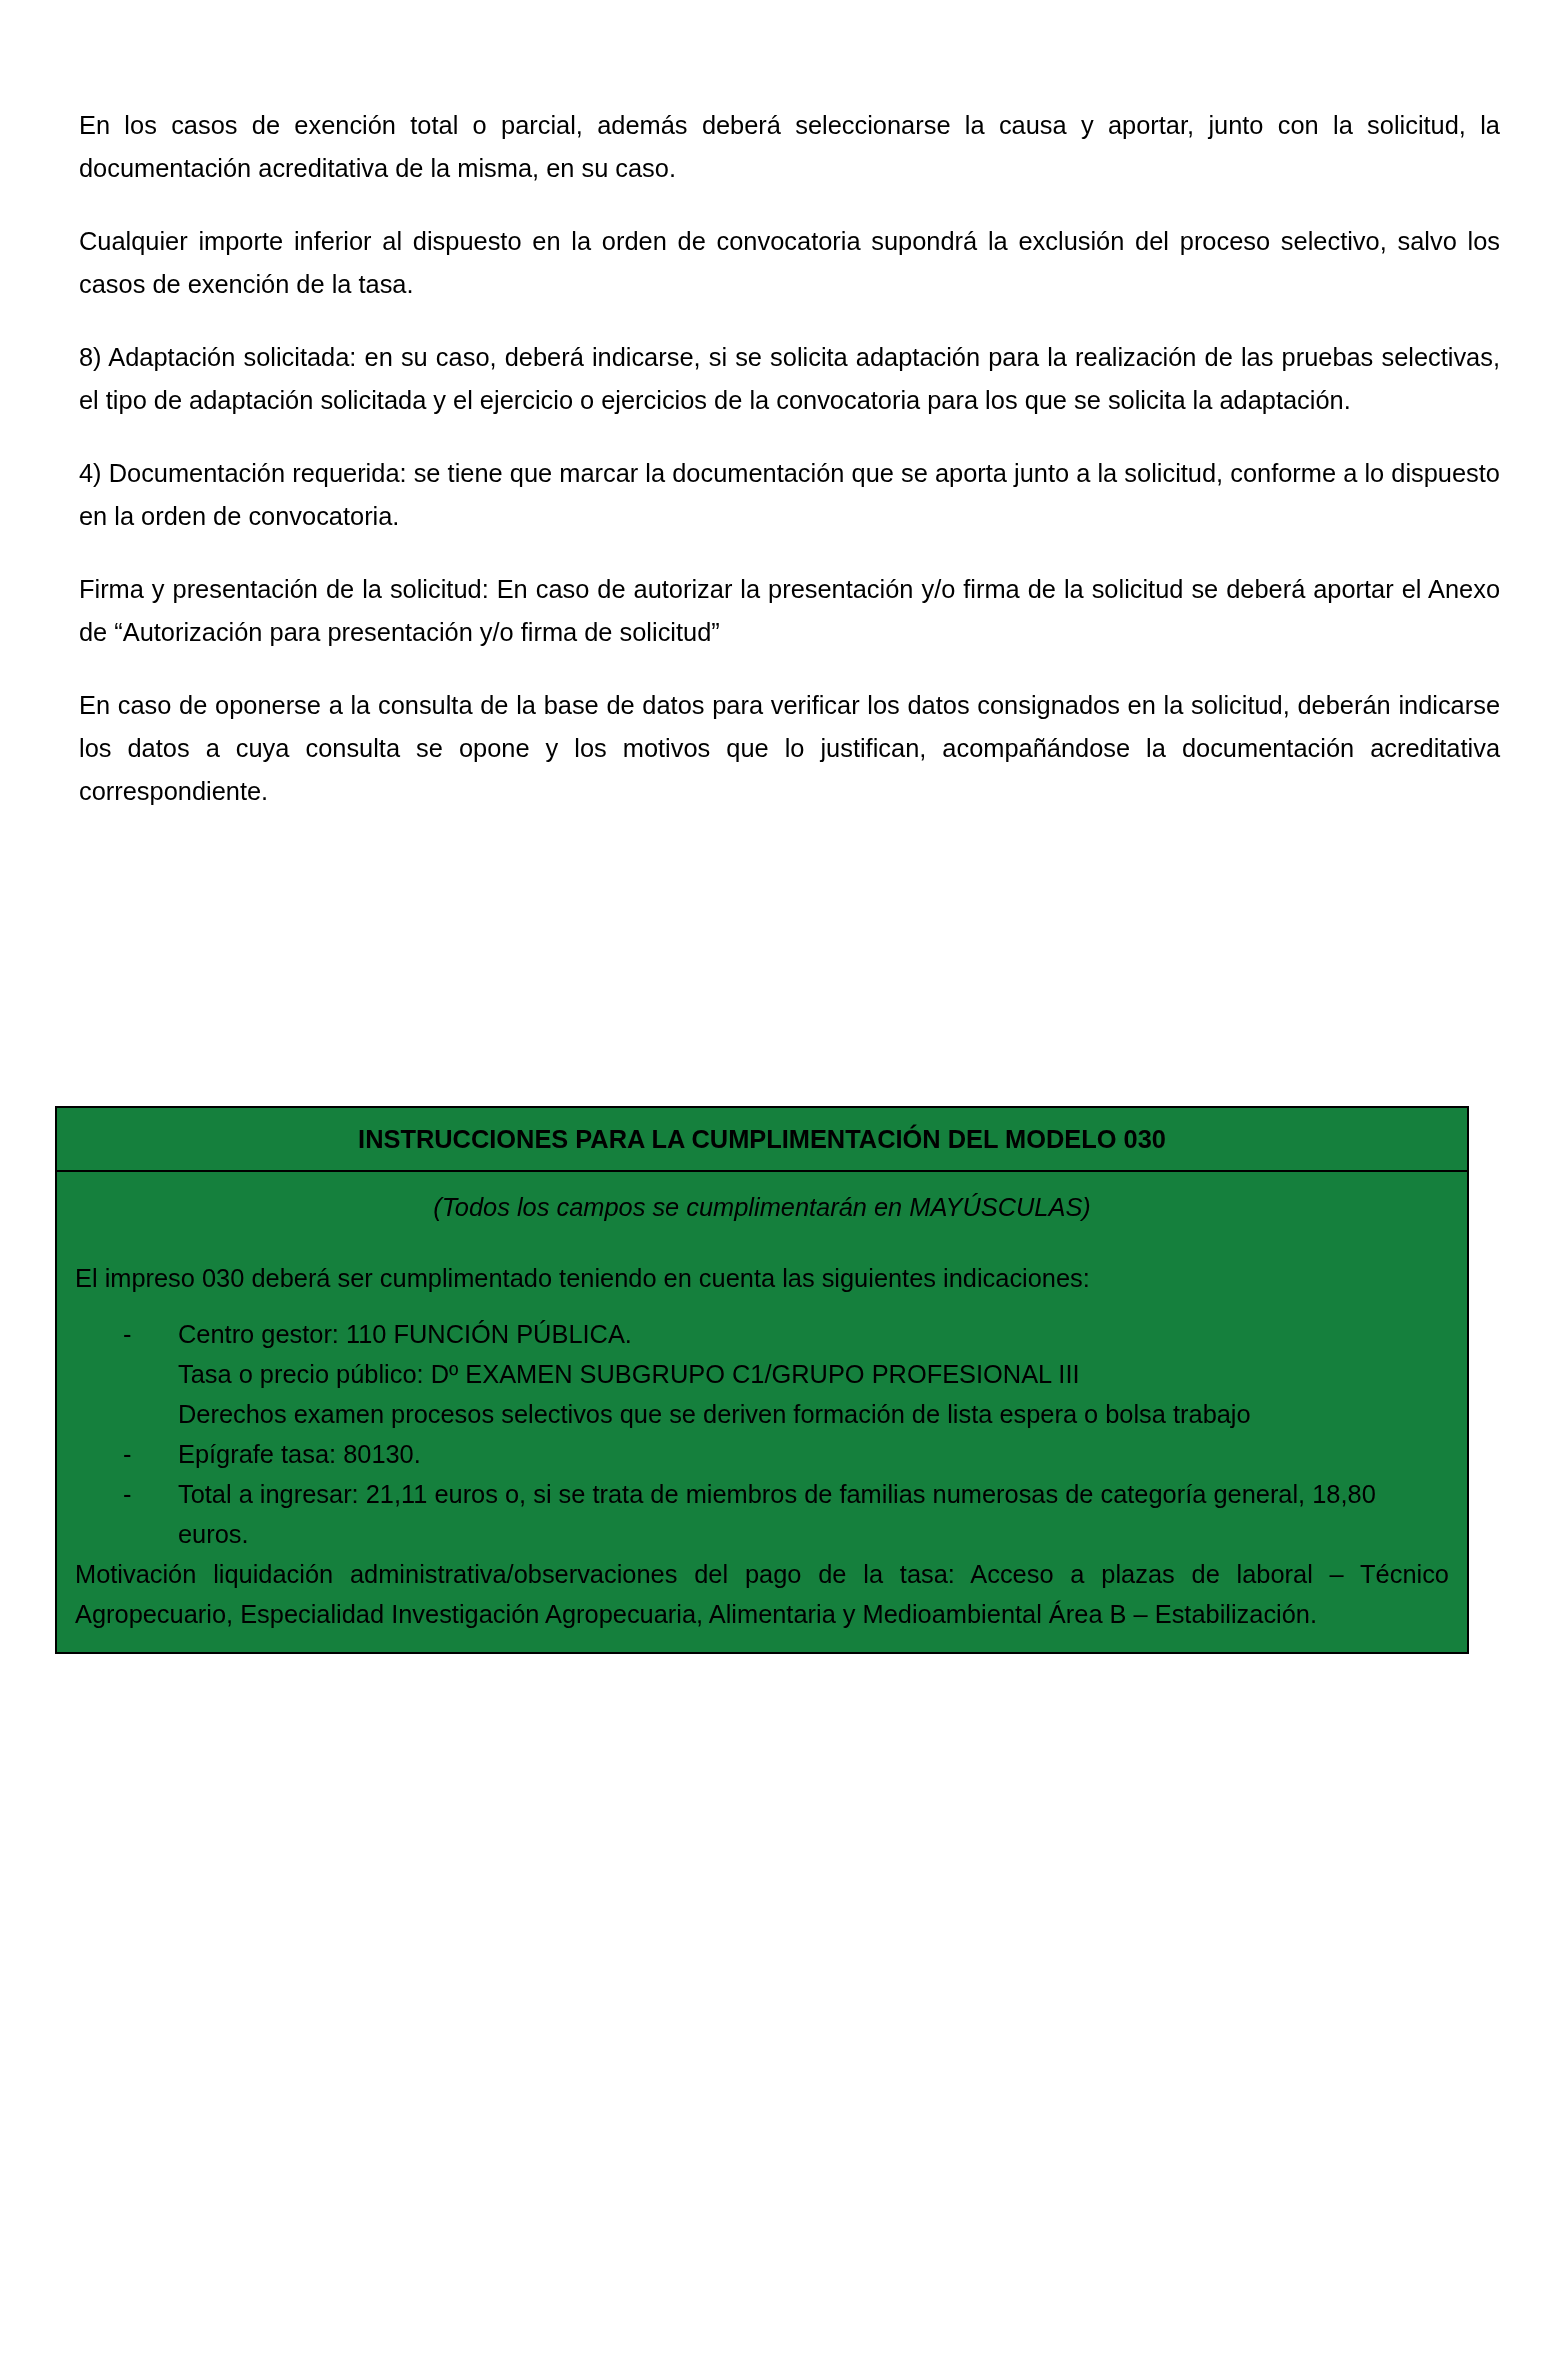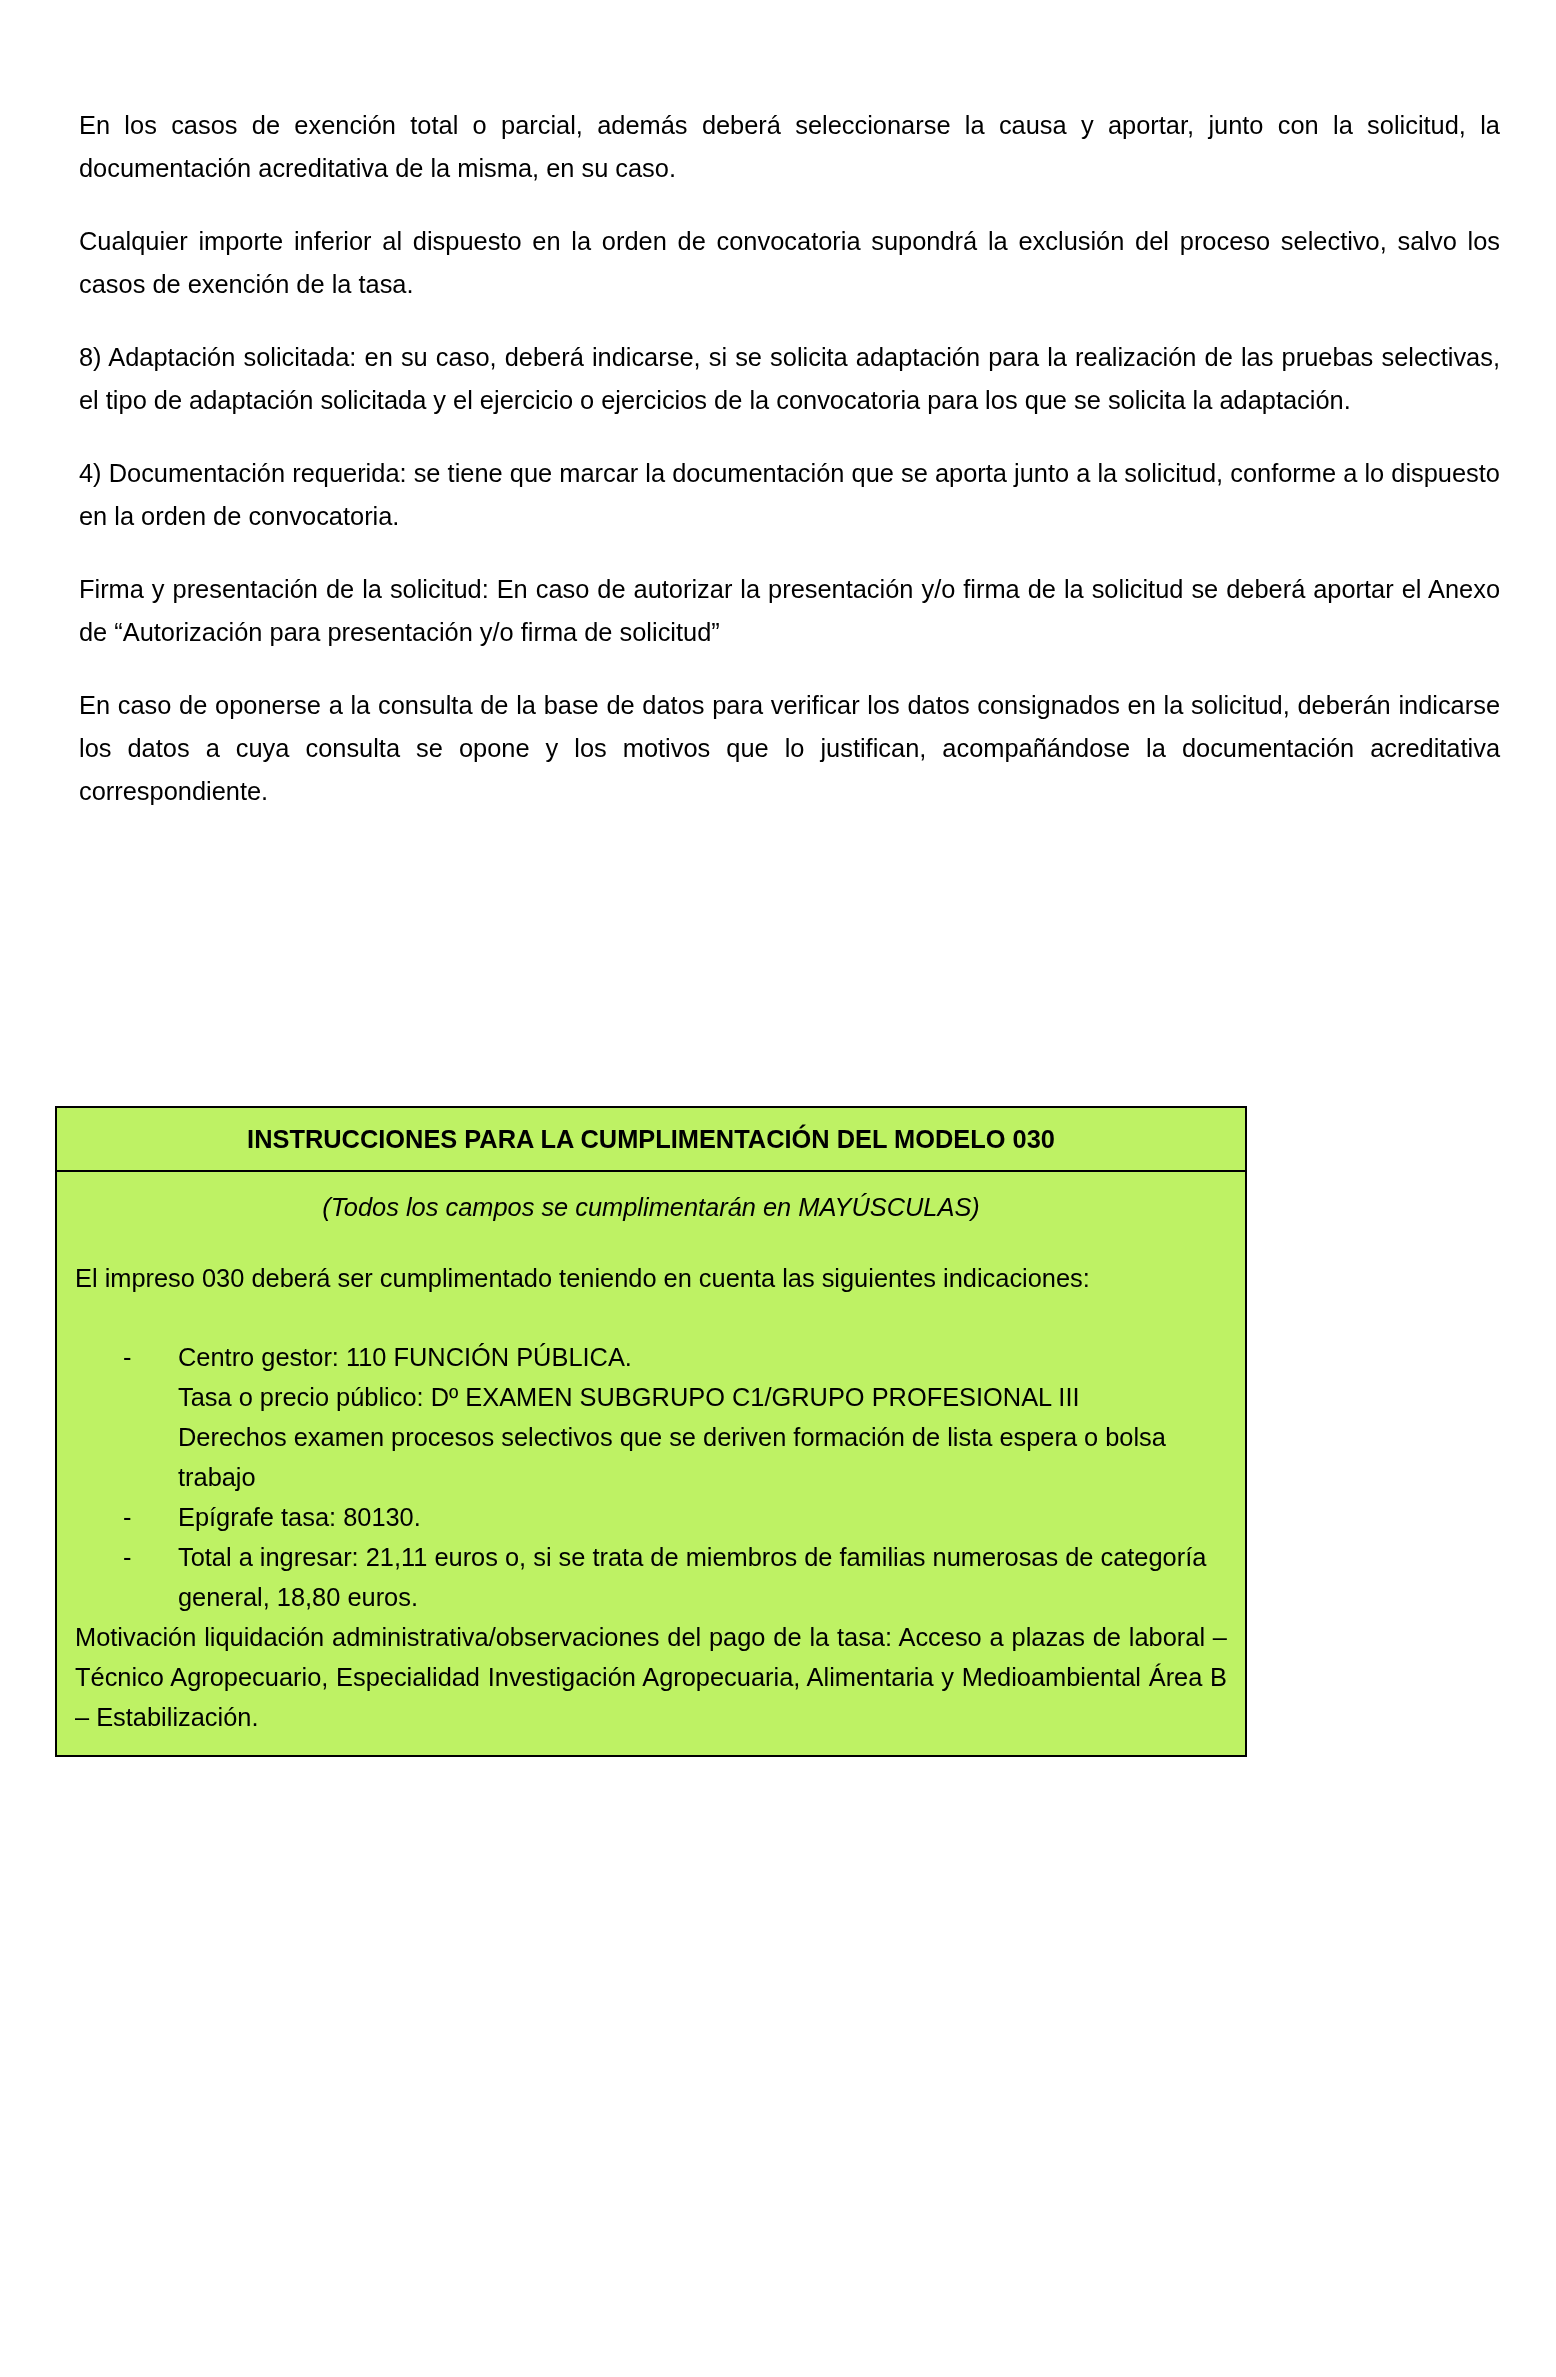"INSTRUCCIONES PARA LA CUMPLIMENTACIÓN" .instructions-box { background: #bef264 -> #15803d; width: 1192px -> 1414px }
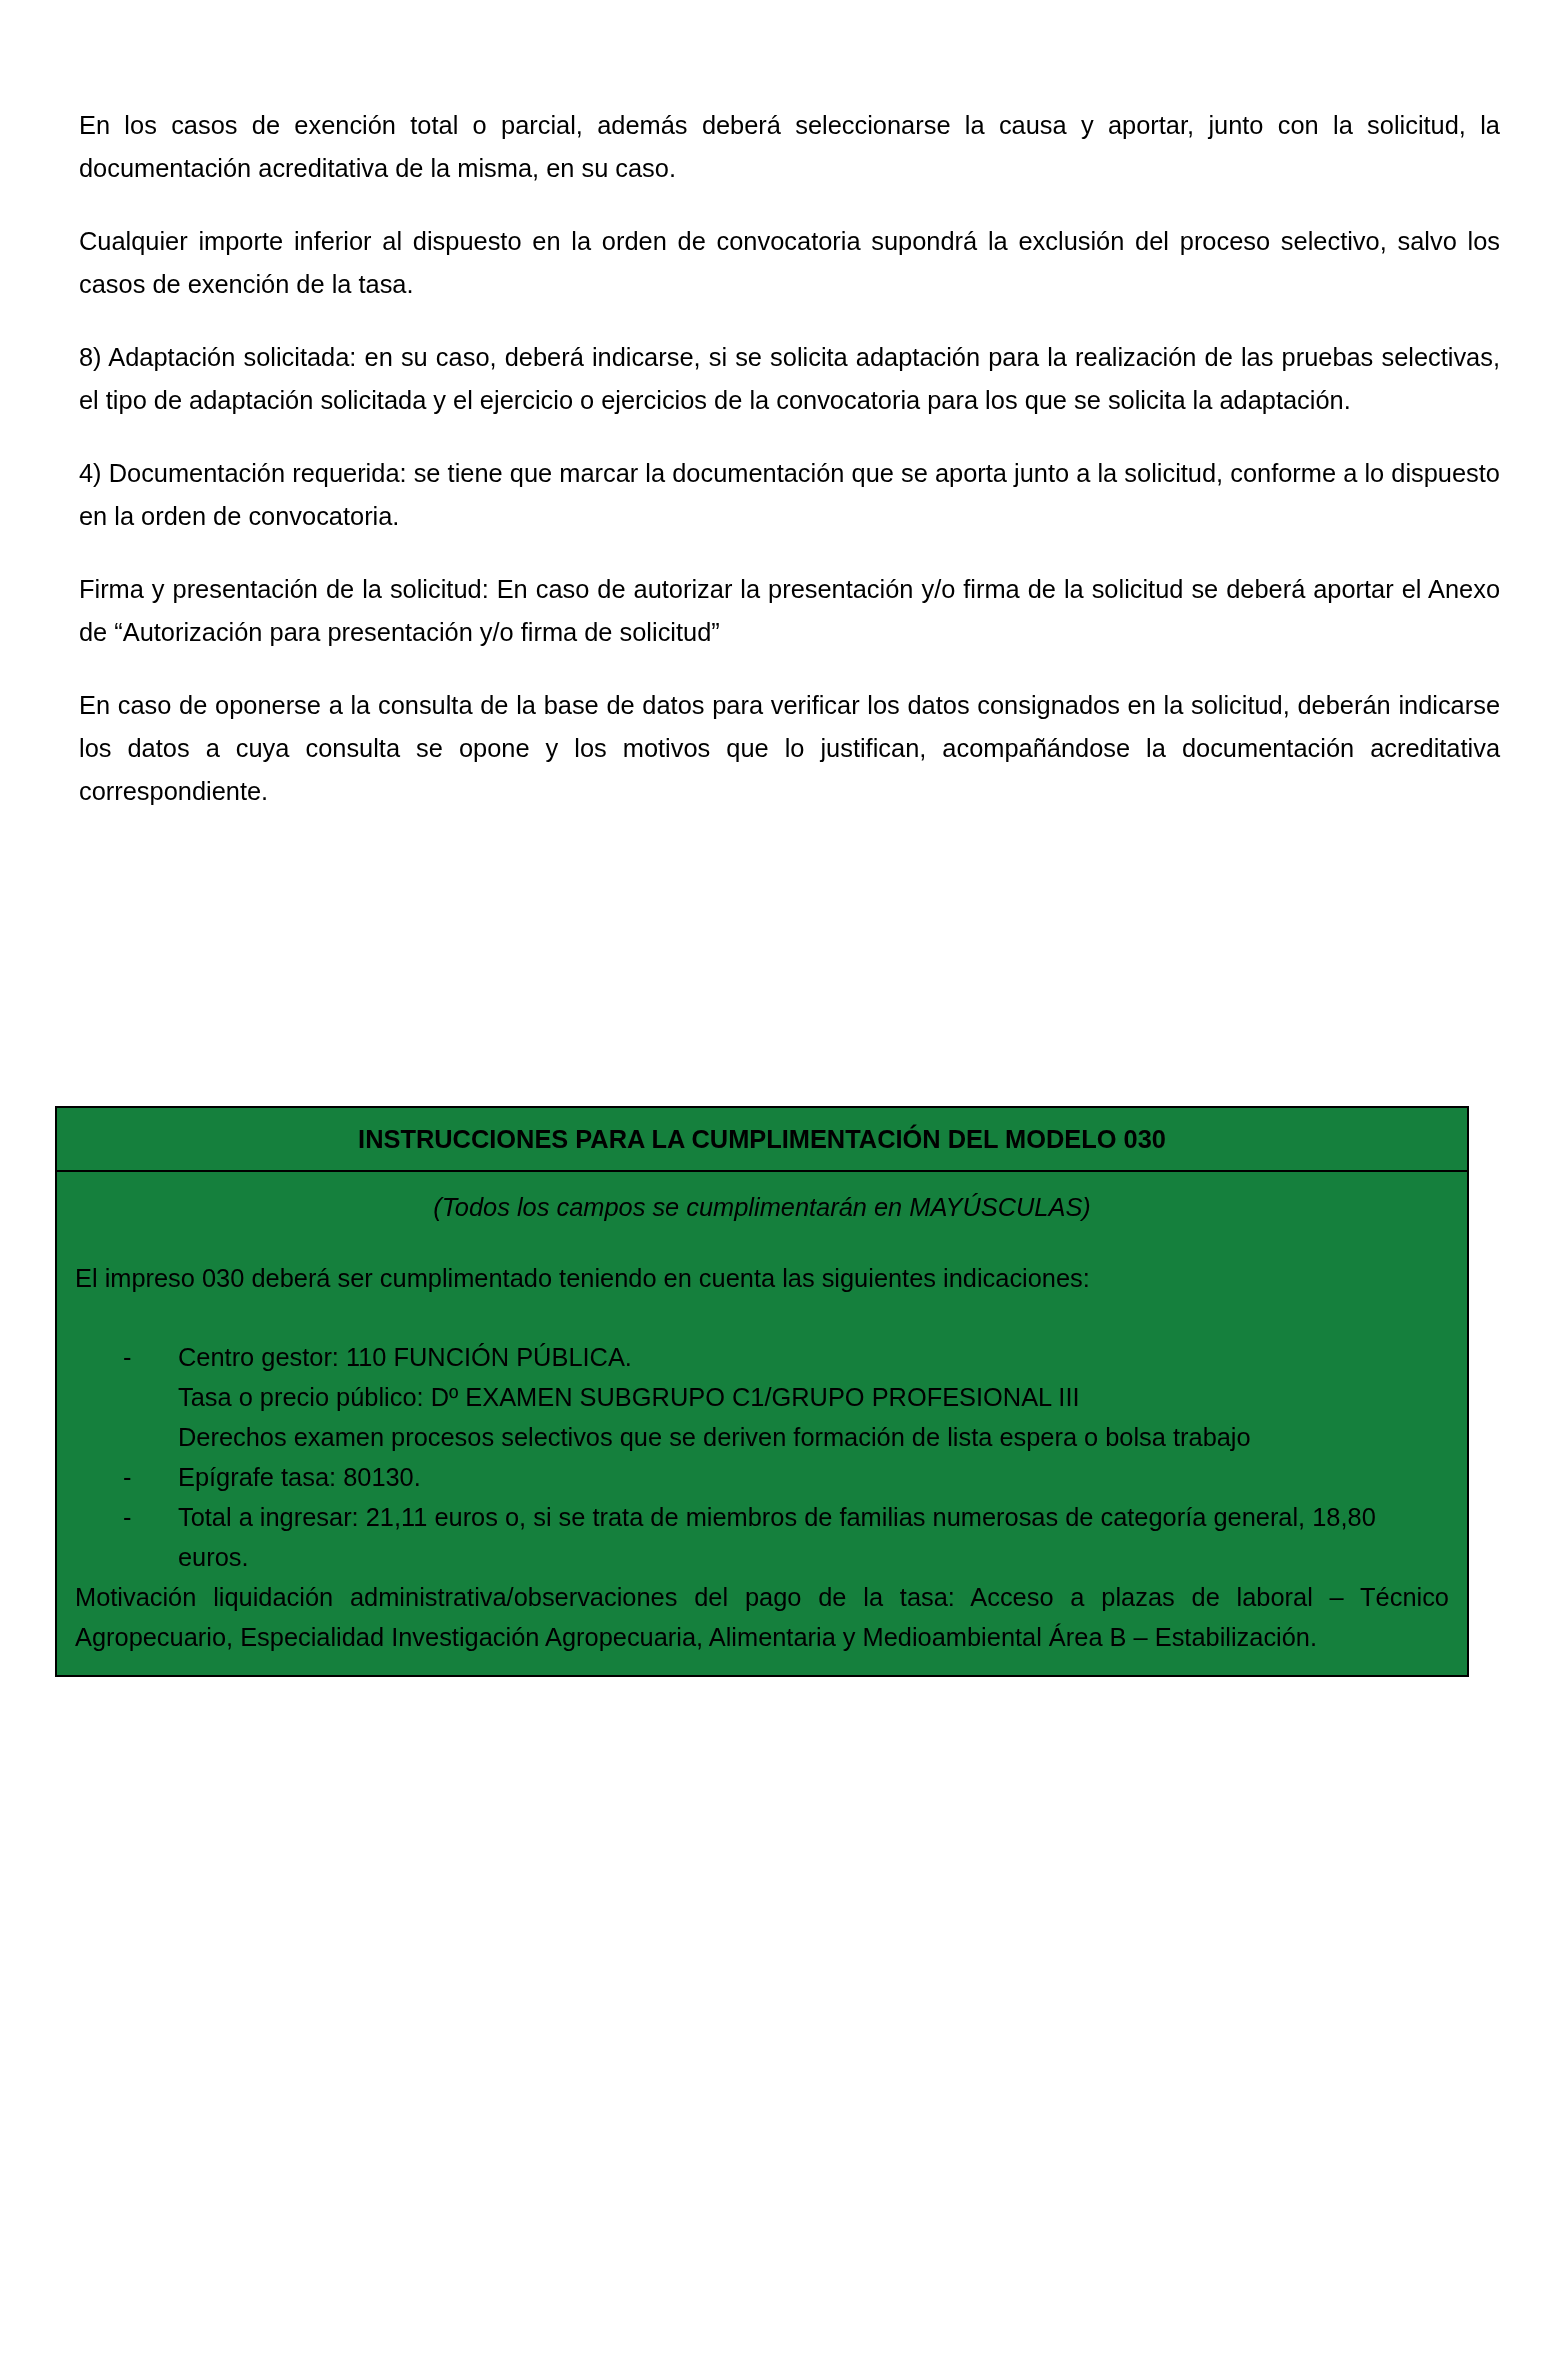"El impreso 030 deberá ser" .box-intro { margin-bottom: 39px -> 16px }
